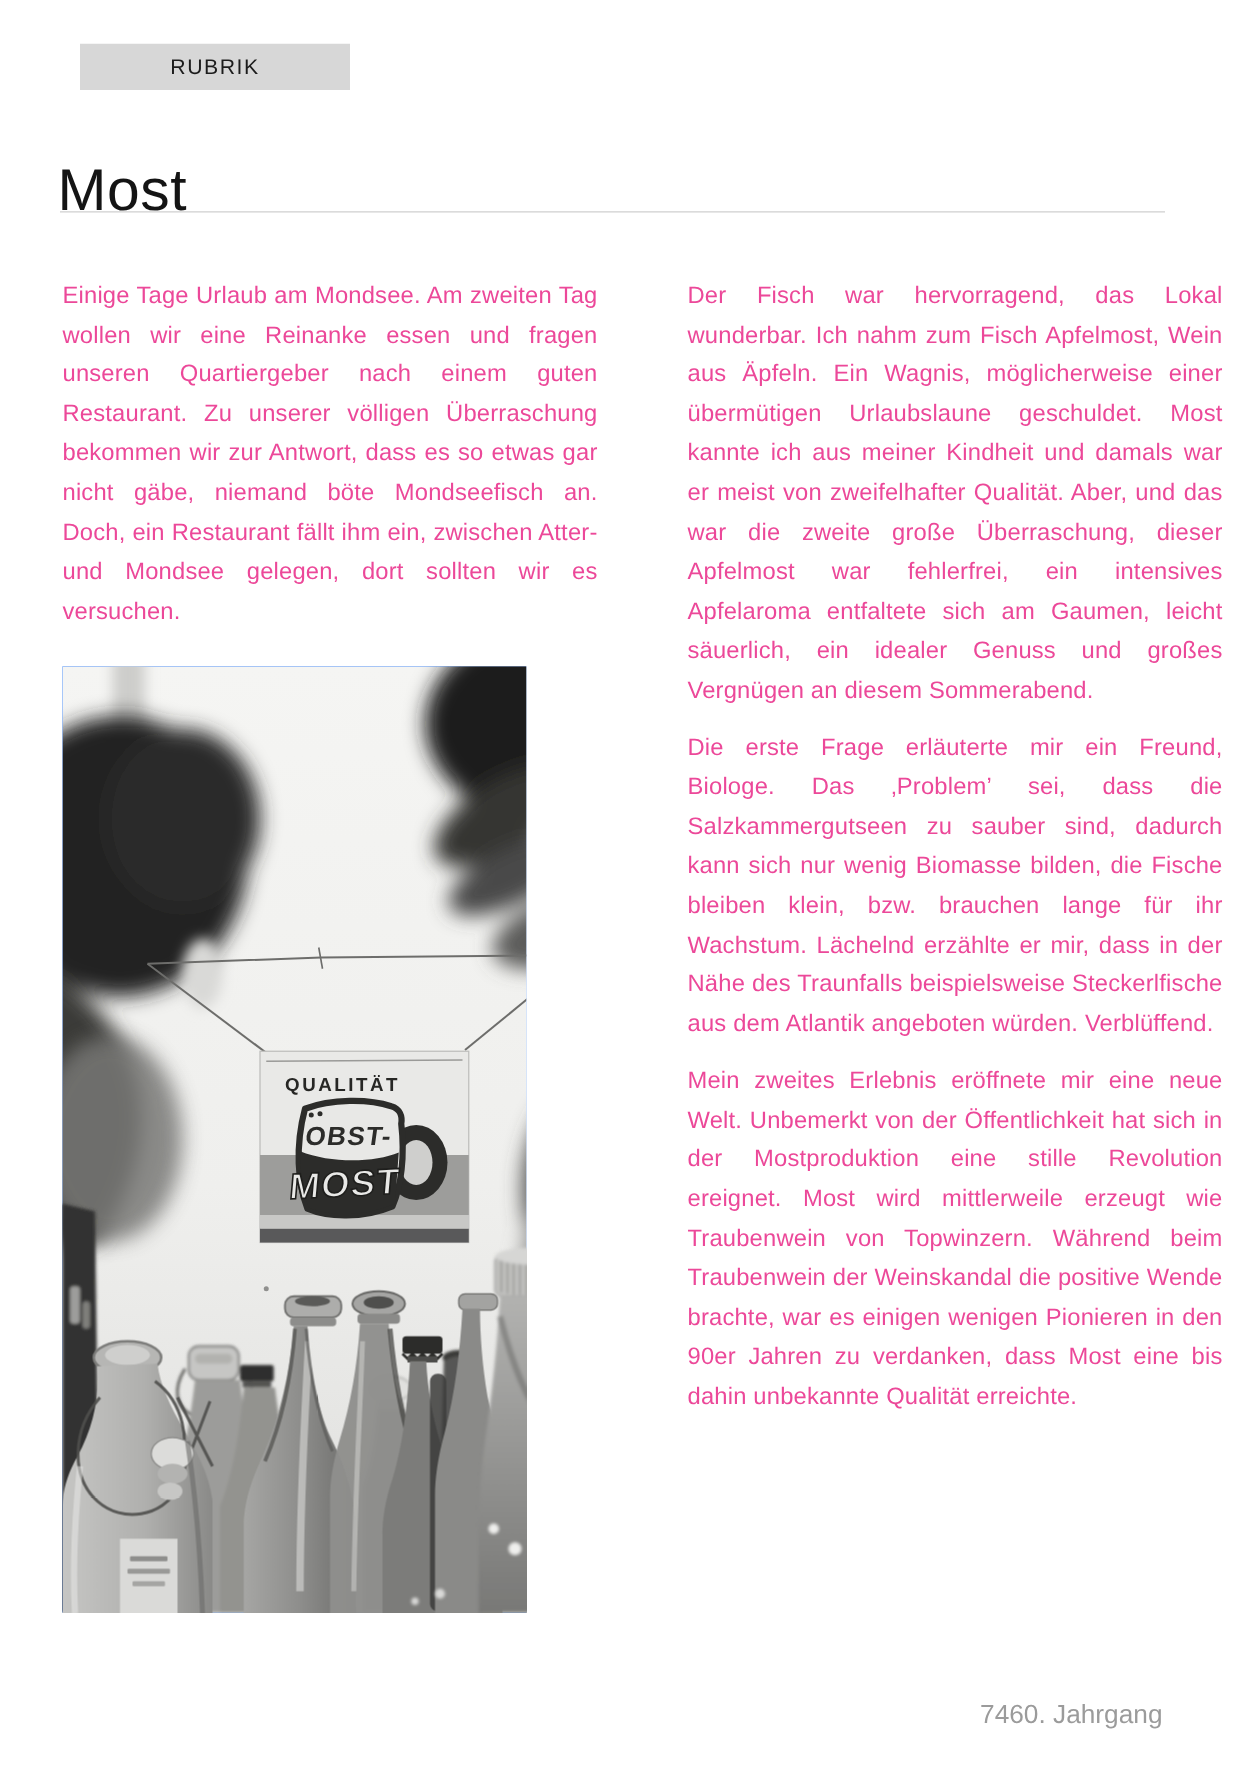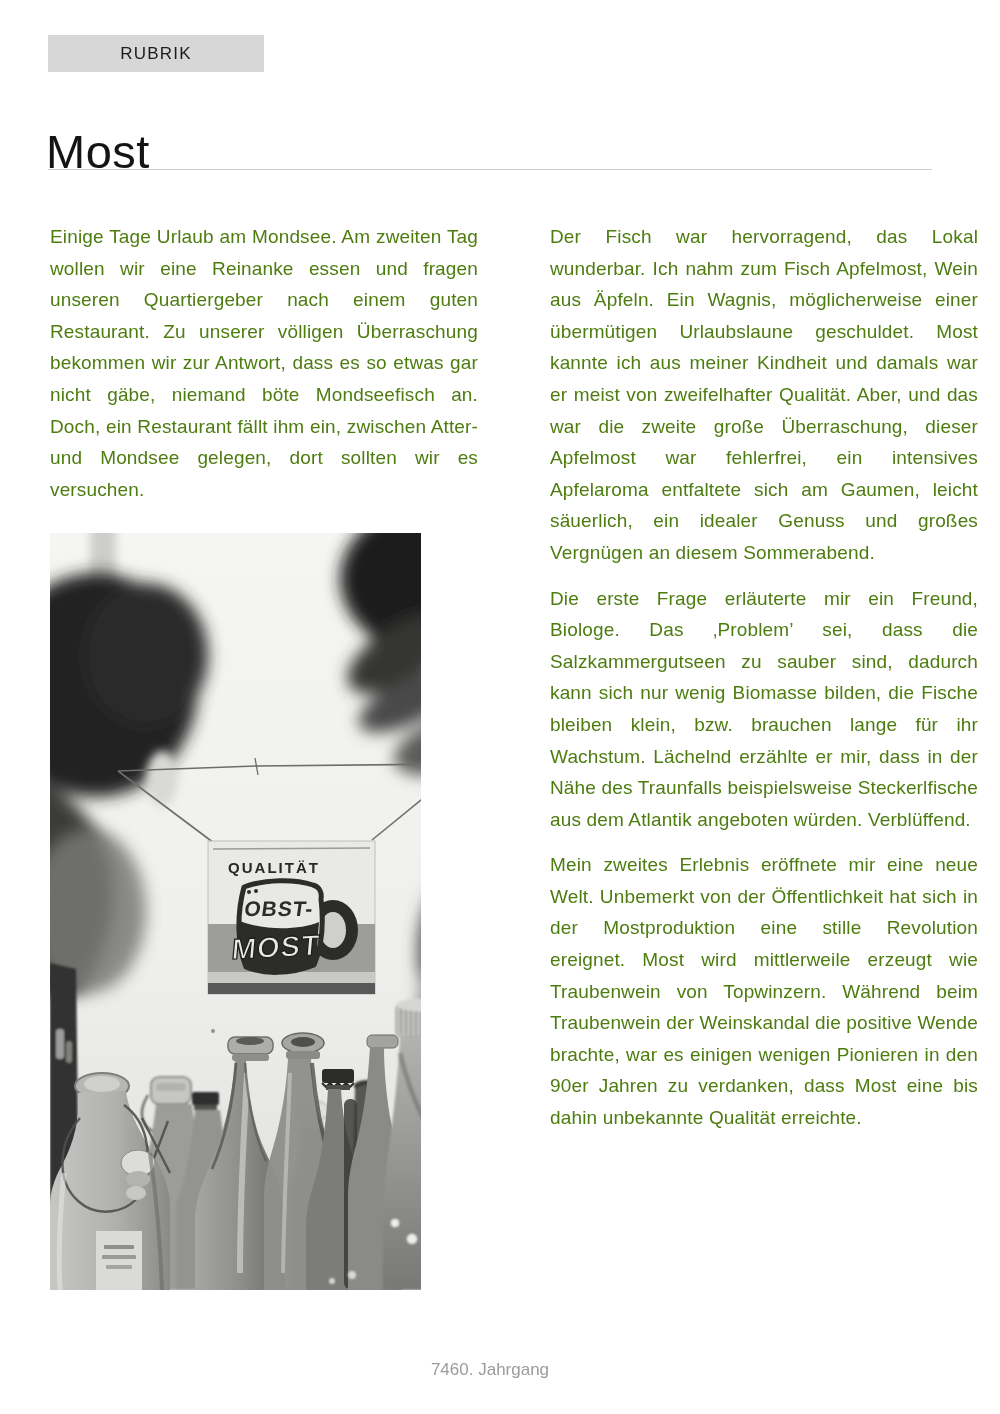"RUBRIK" .rubric-box { left: 48px -> 64px }
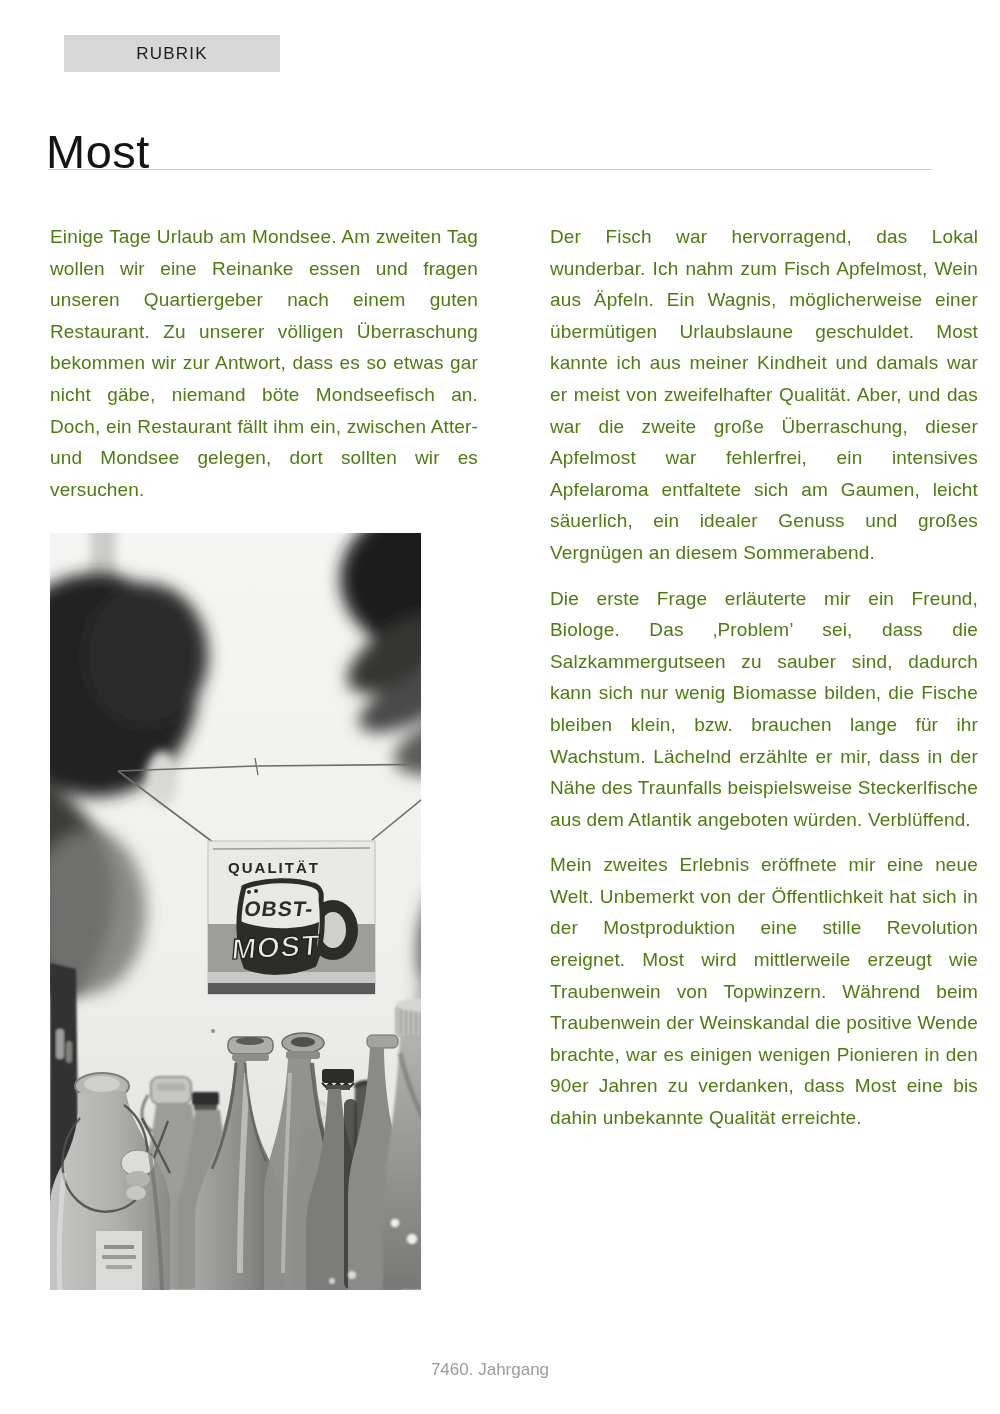"Einige Tage Urlaub am Mondsee." .col { color: #4d7c0f -> #ec4899 }
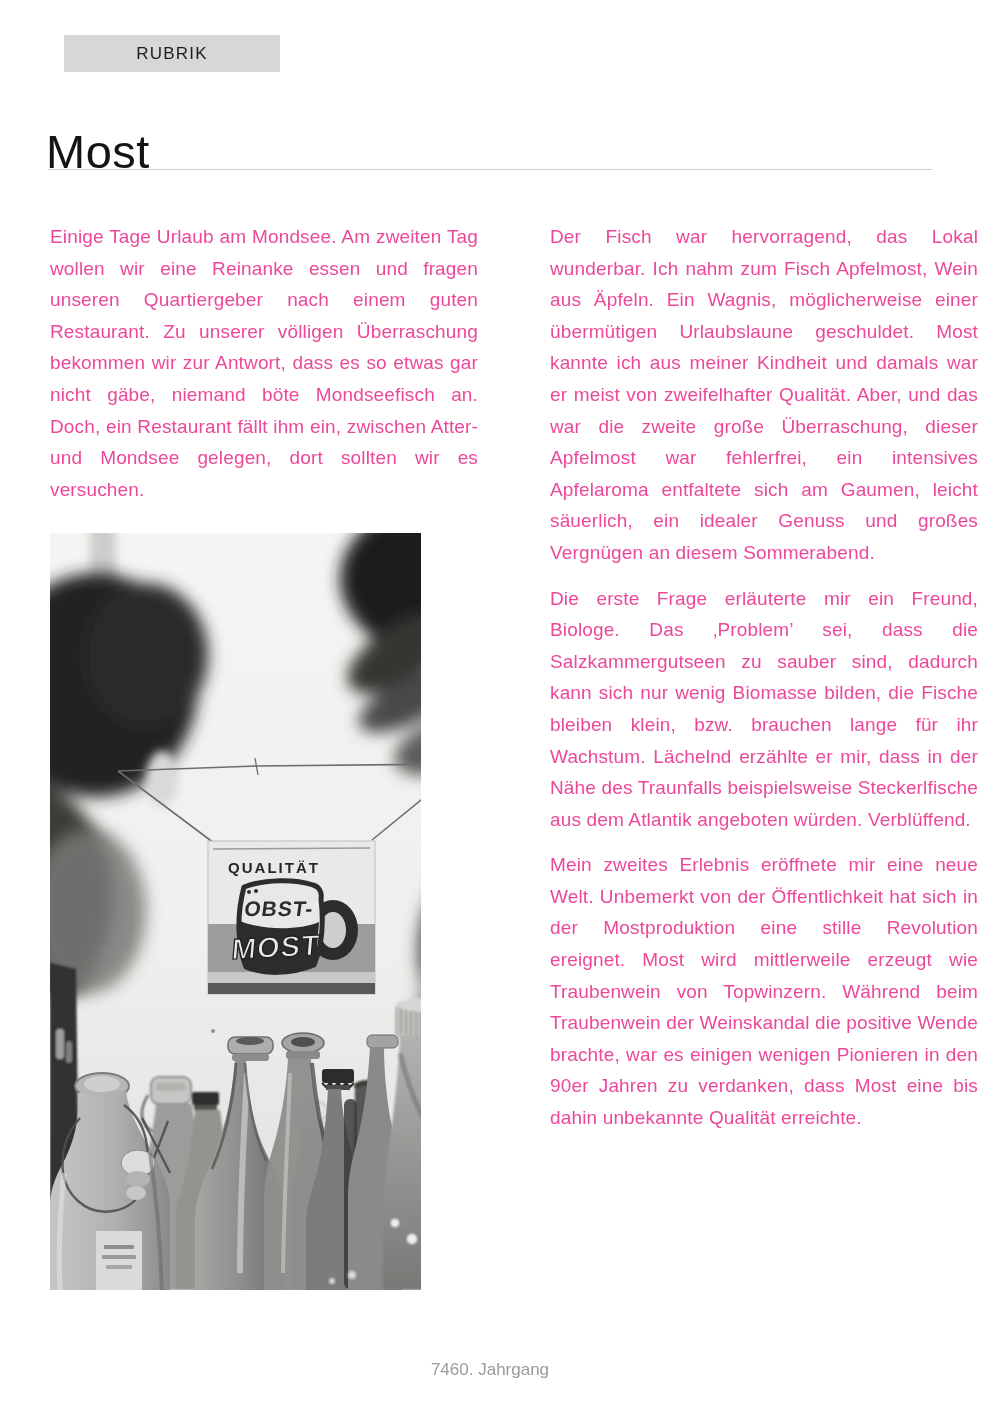"74" .footer { font-size: 17px -> 21px; justify-content: center -> flex-end }
